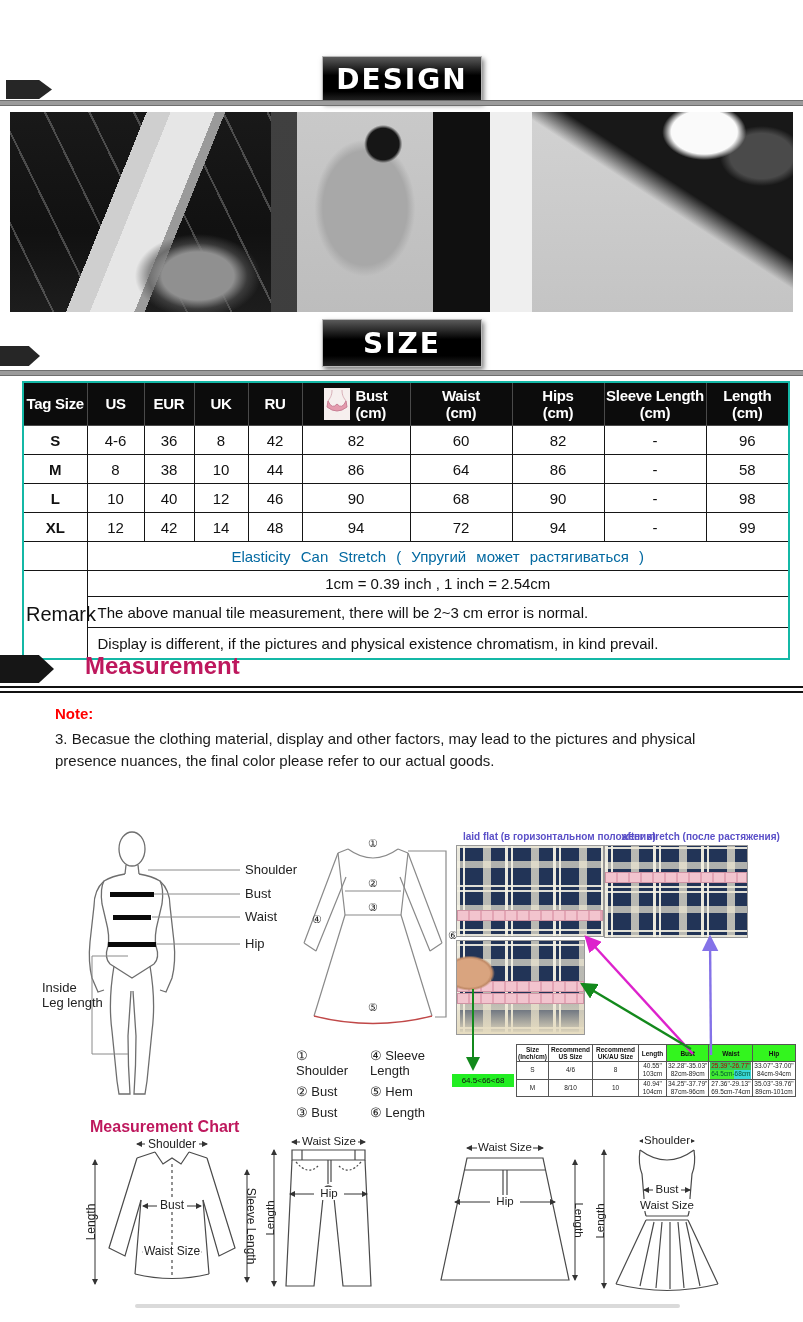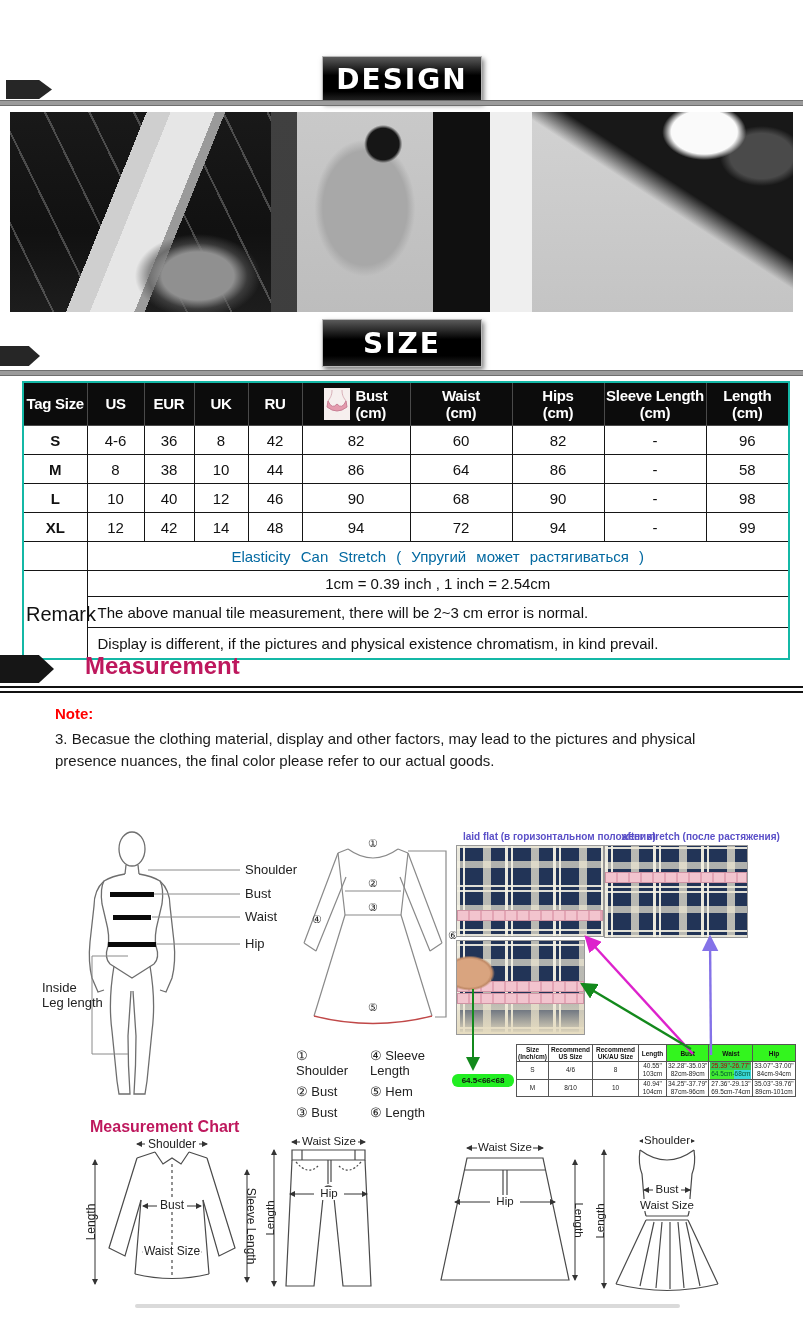"64.5<66<68" .gtag { border-radius: 6px -> none; font-weight: bold -> normal }
